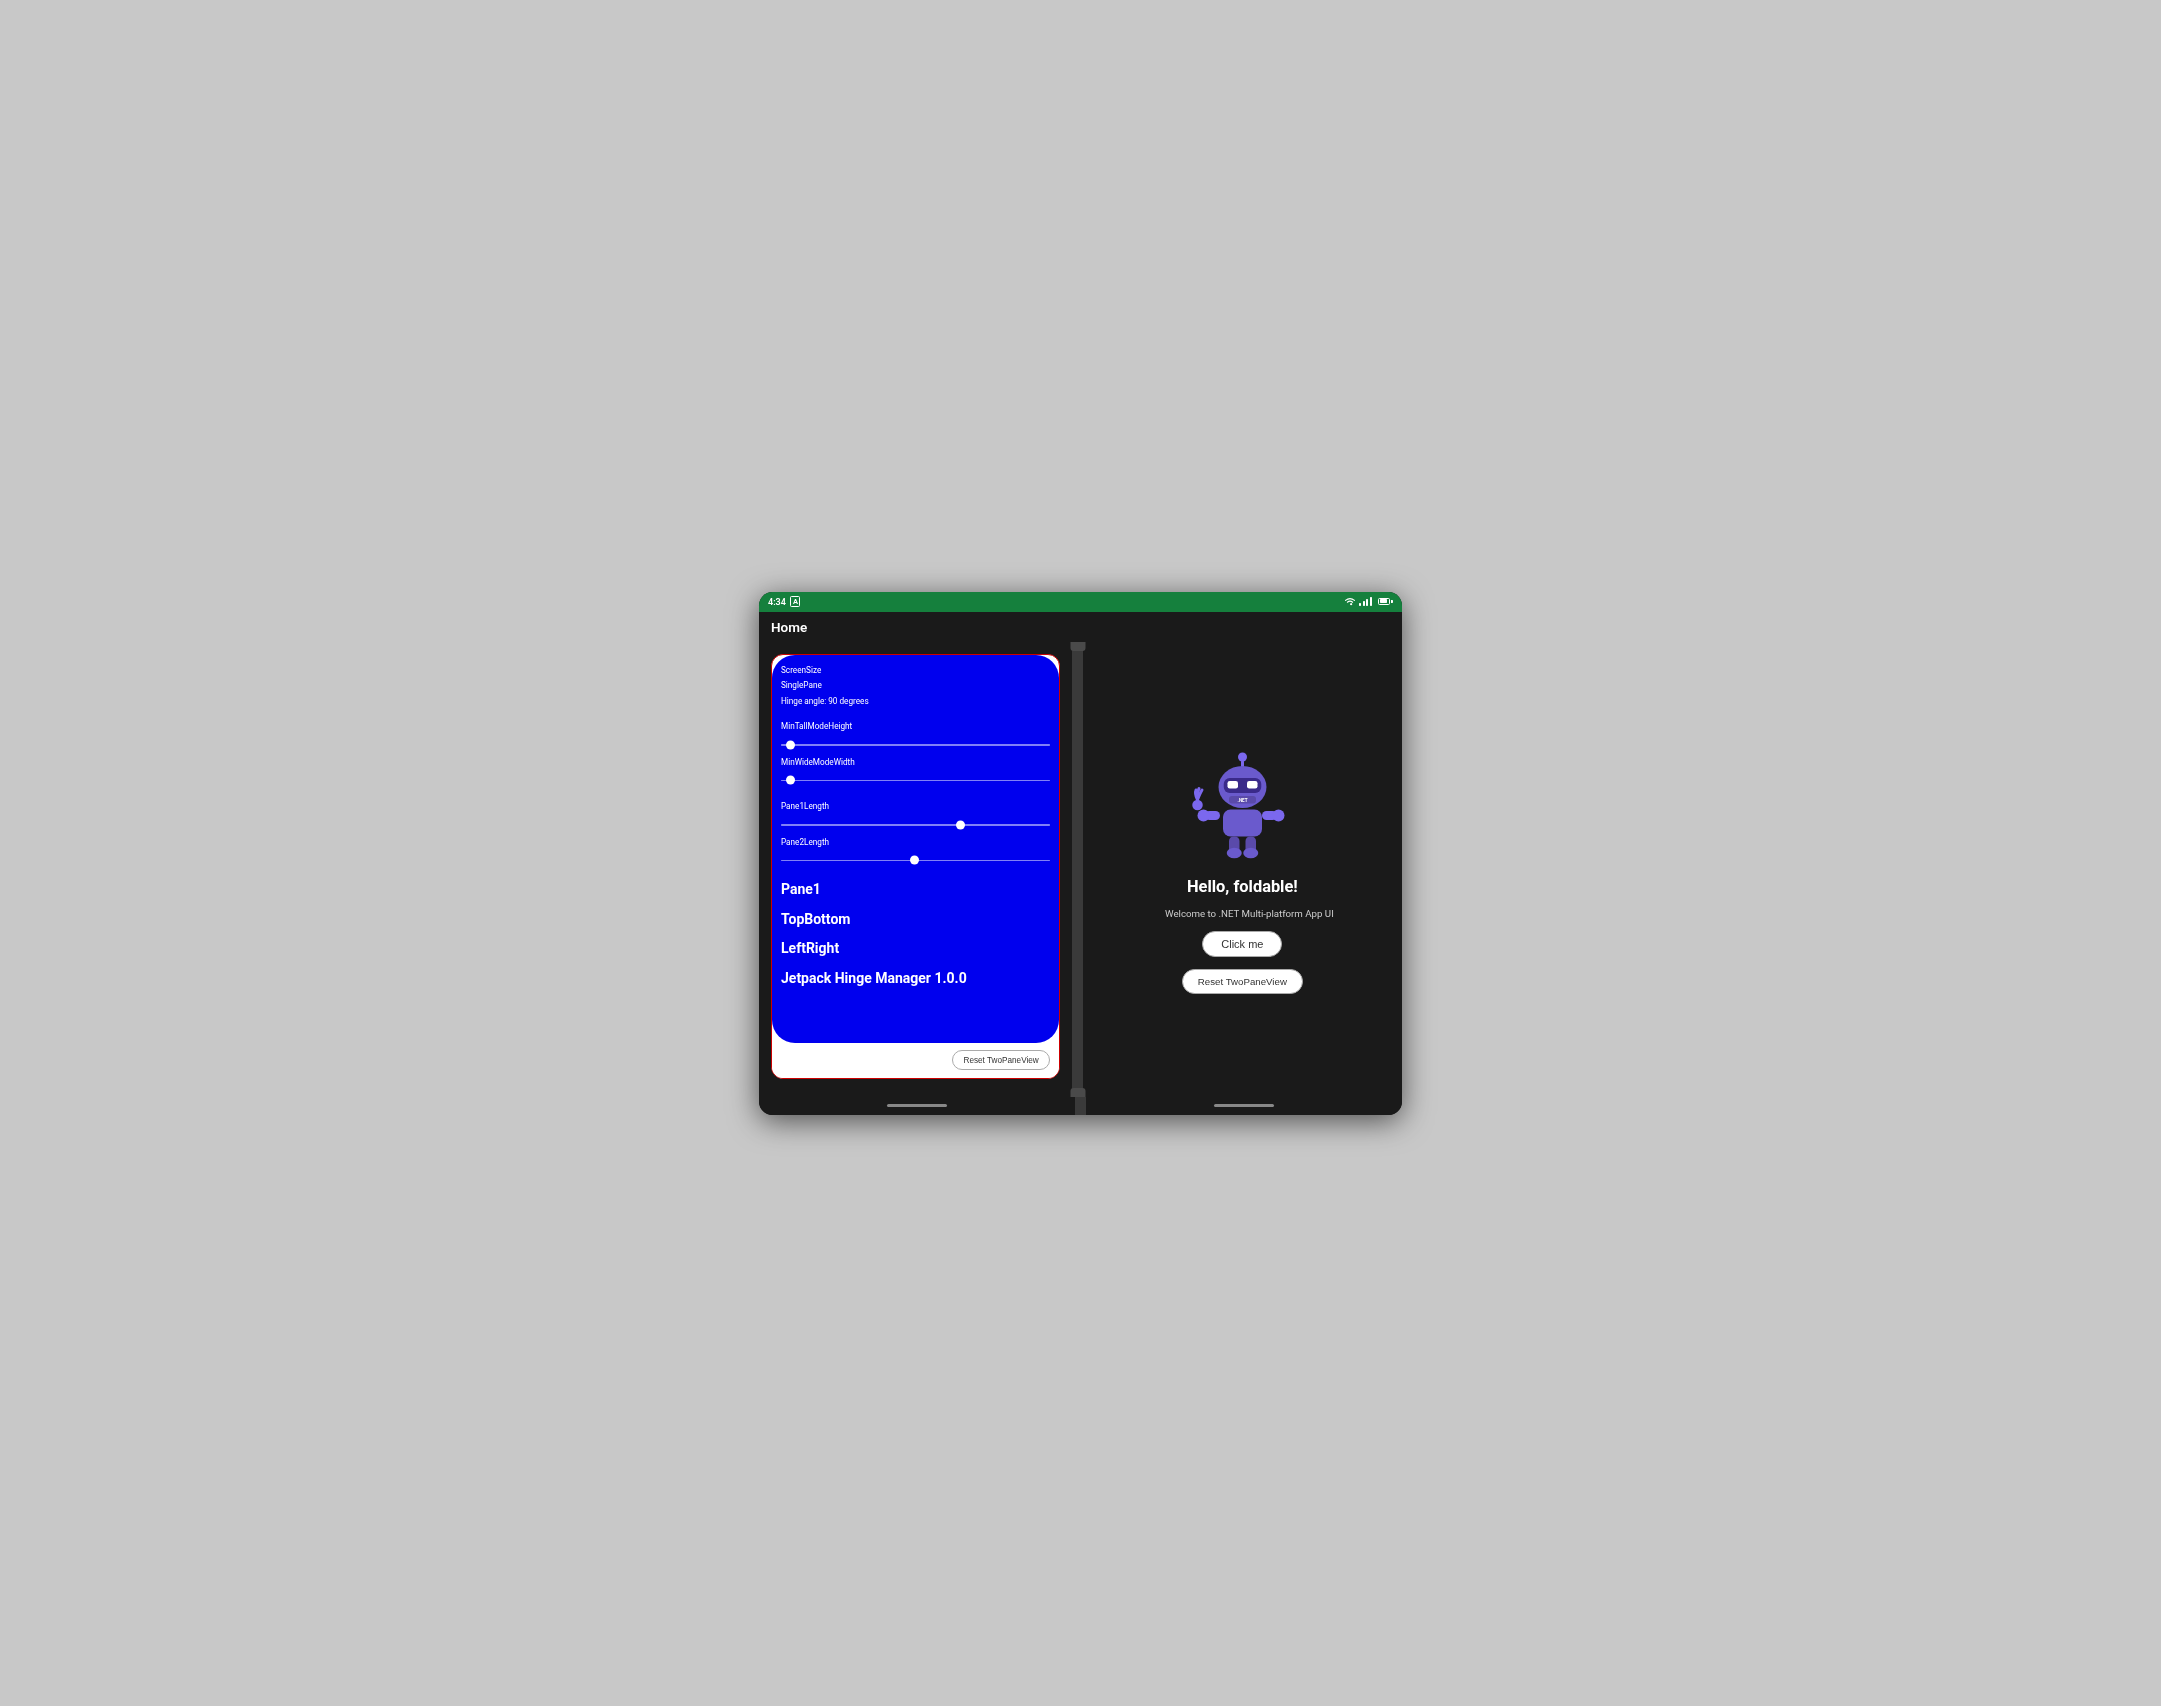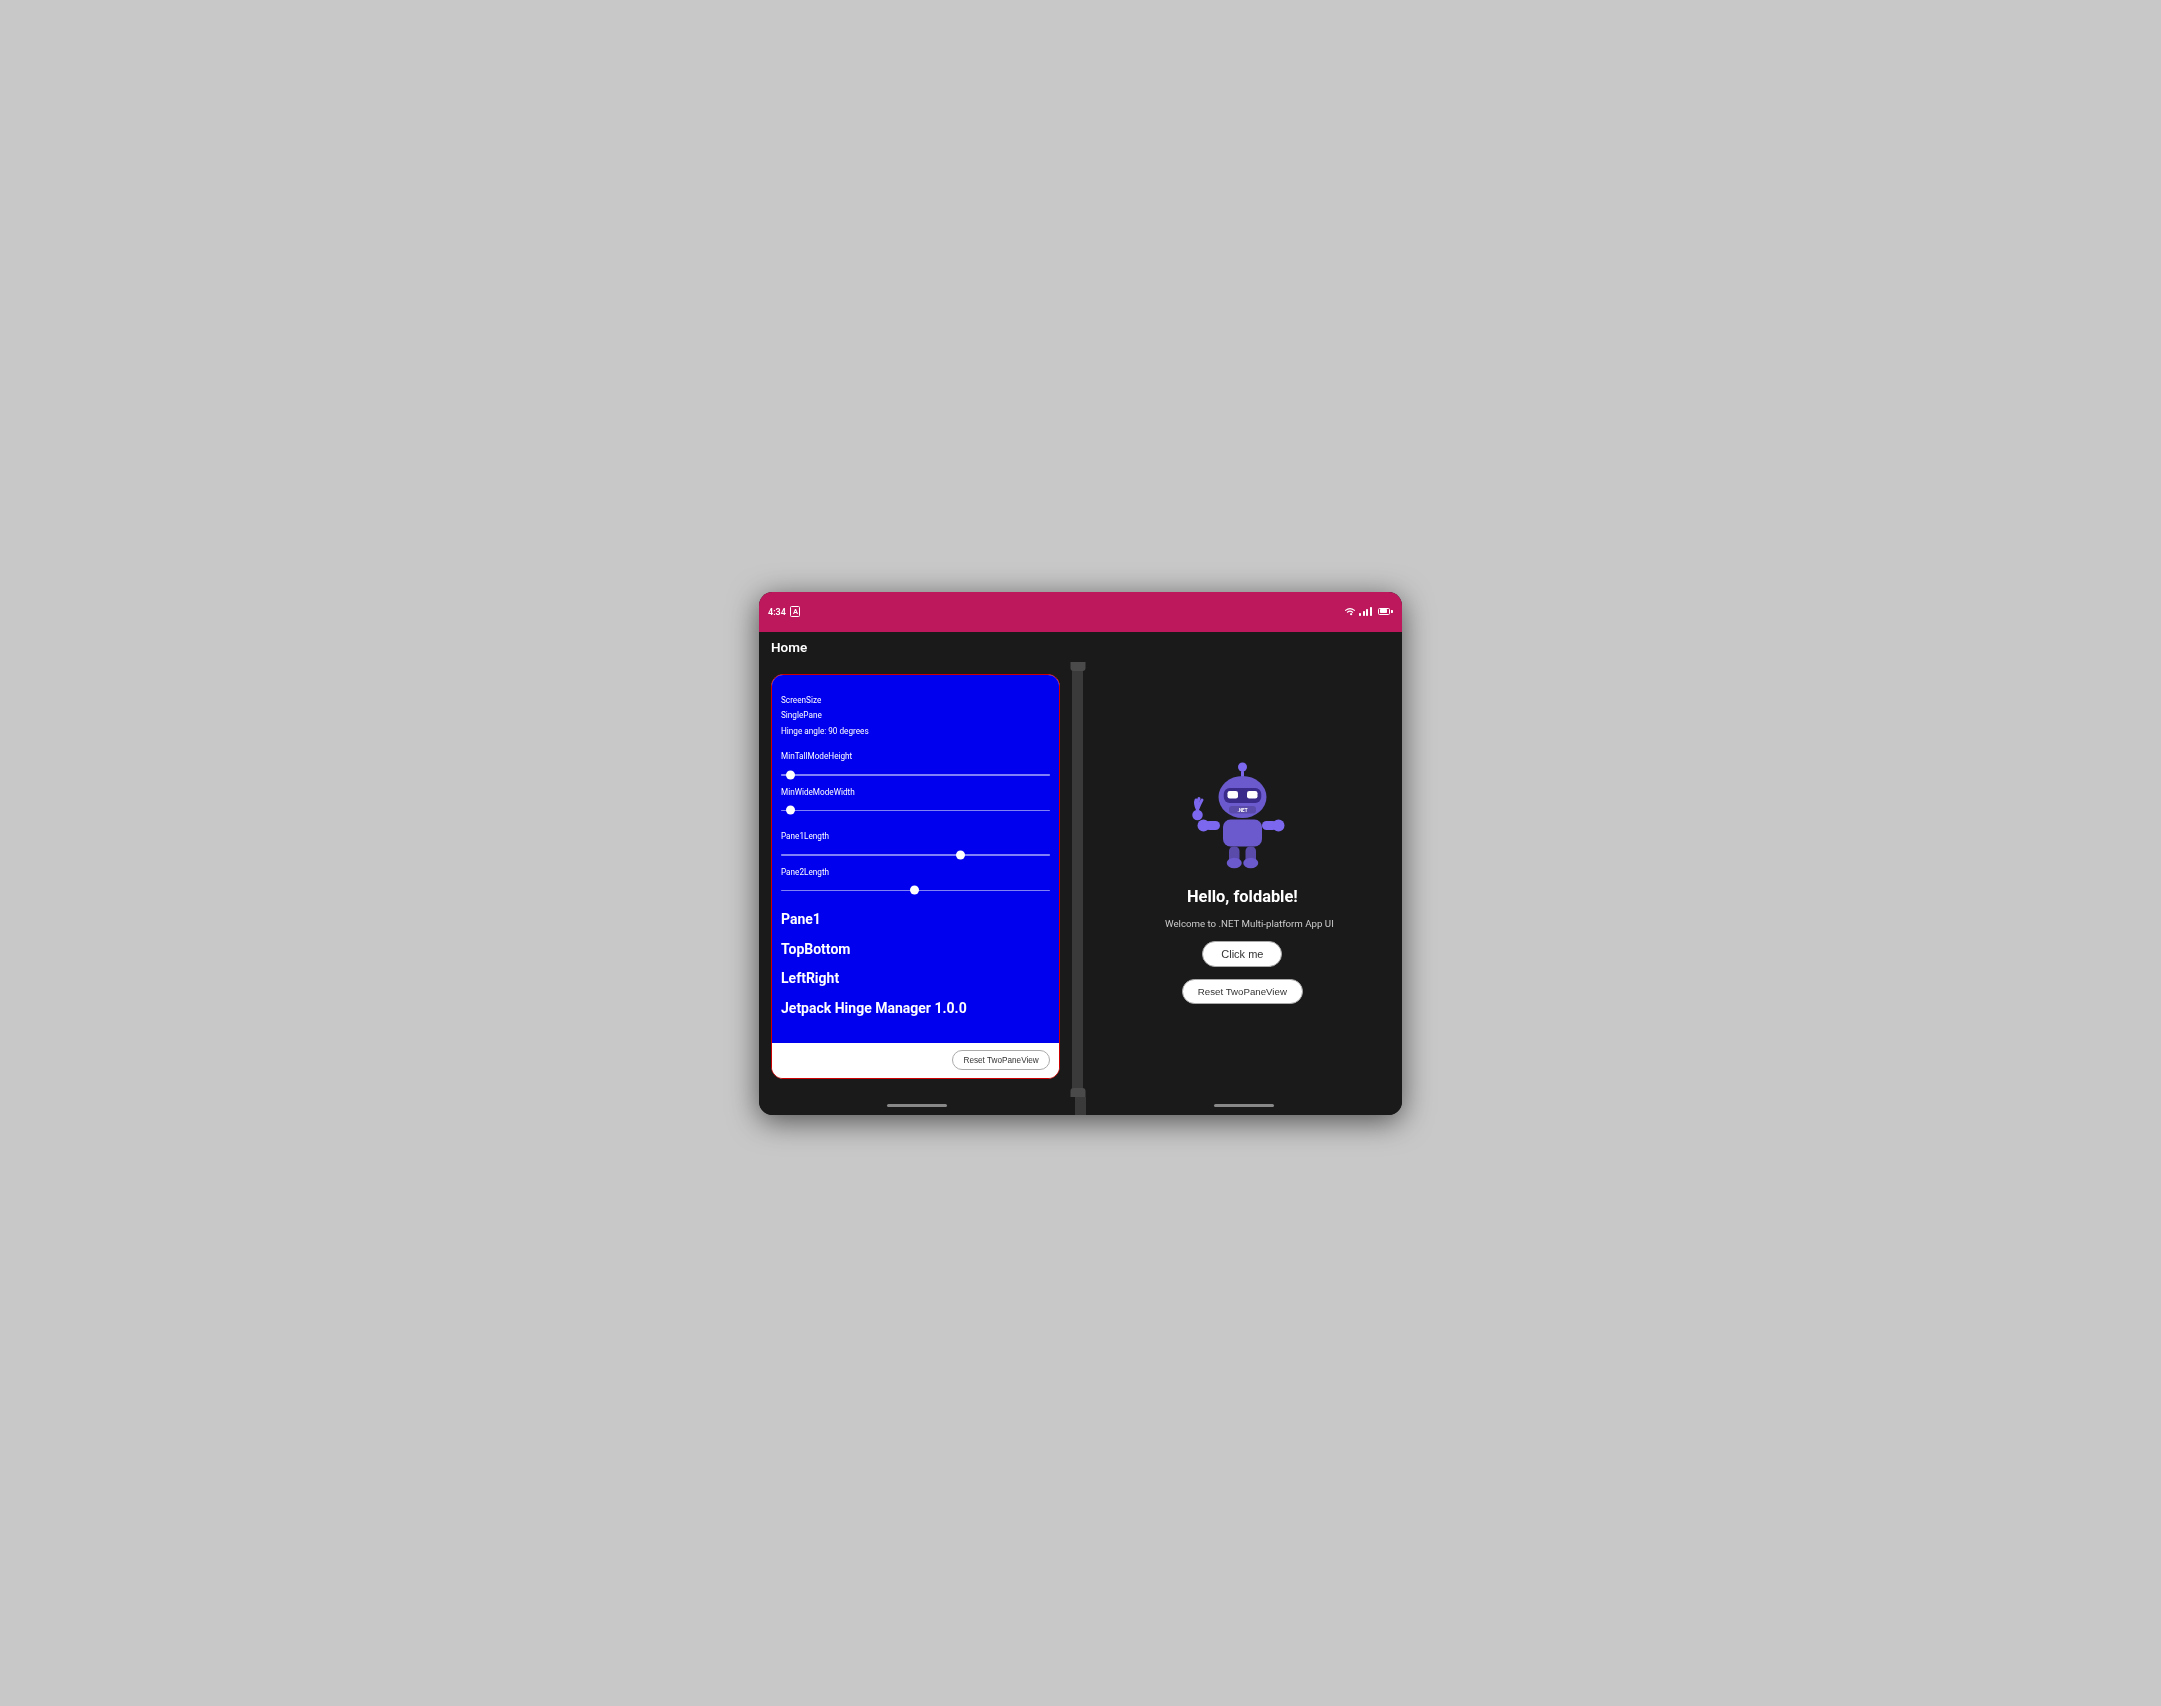"4:34" .status-bar { background: #be185d -> #15803d; height: 40px -> 20px }
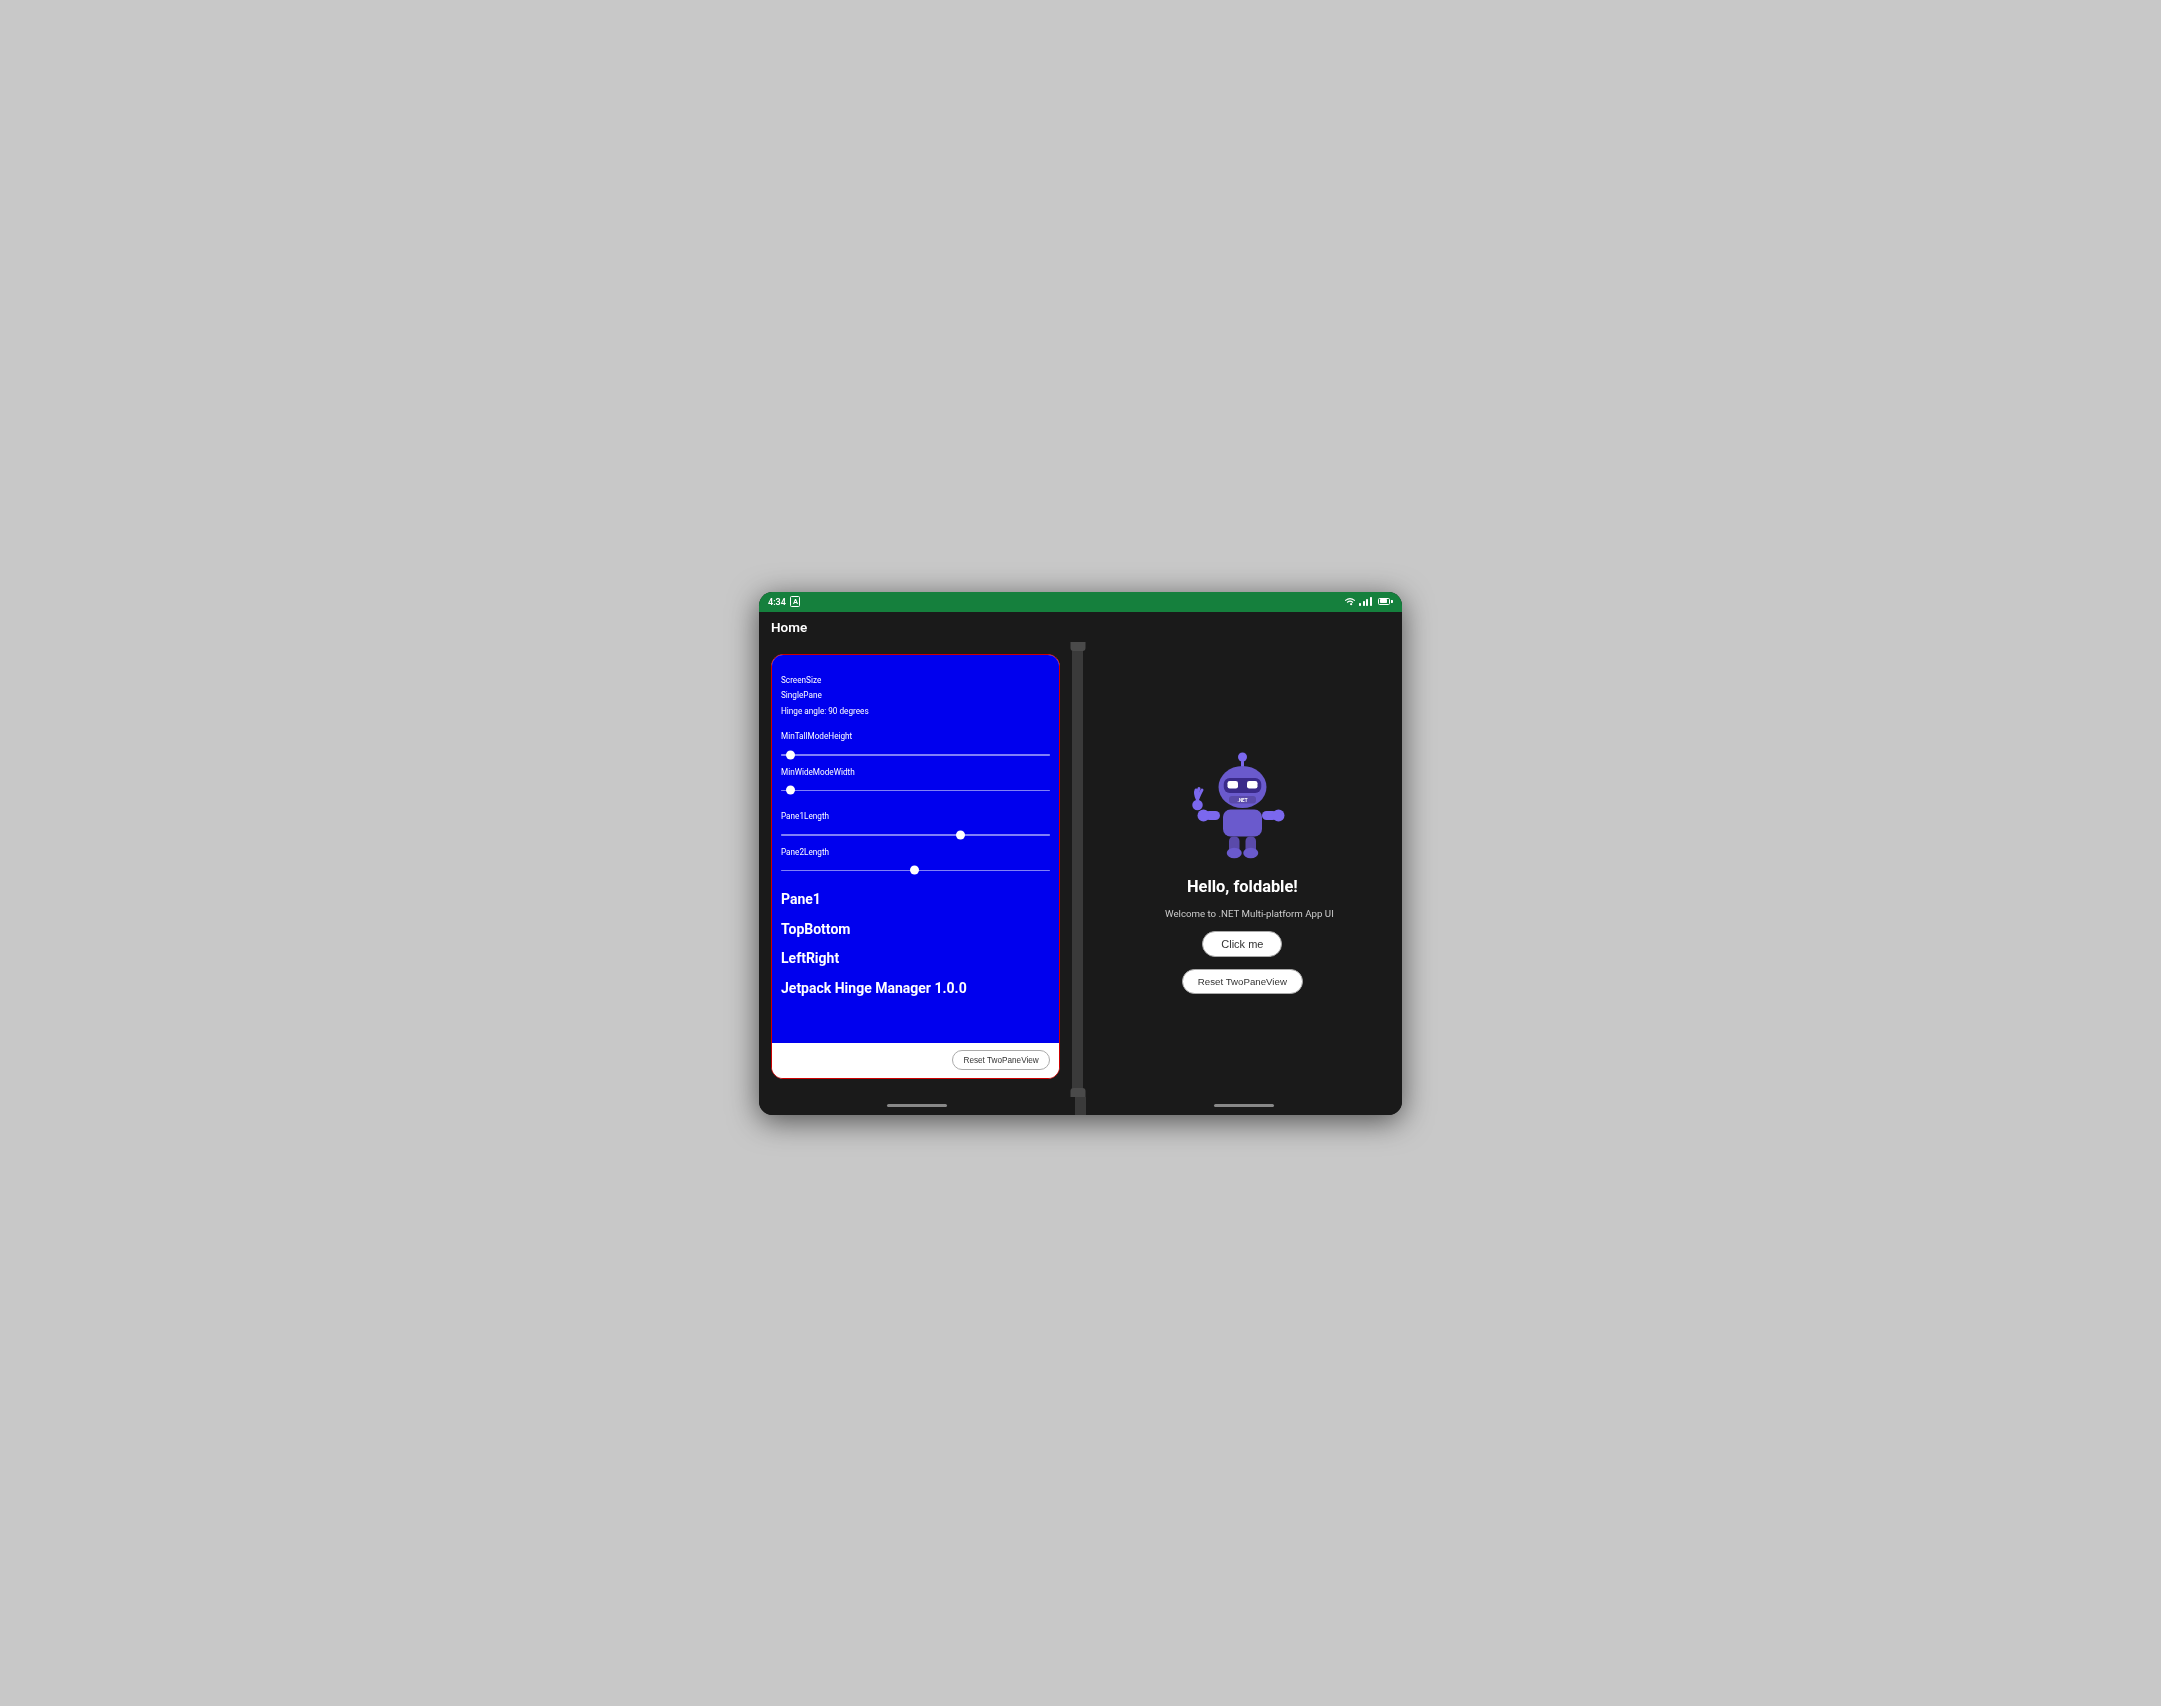"ScreenSize" .left-inner { border-radius: none -> 23px; padding: 20px 9px -> 10px 9px }
